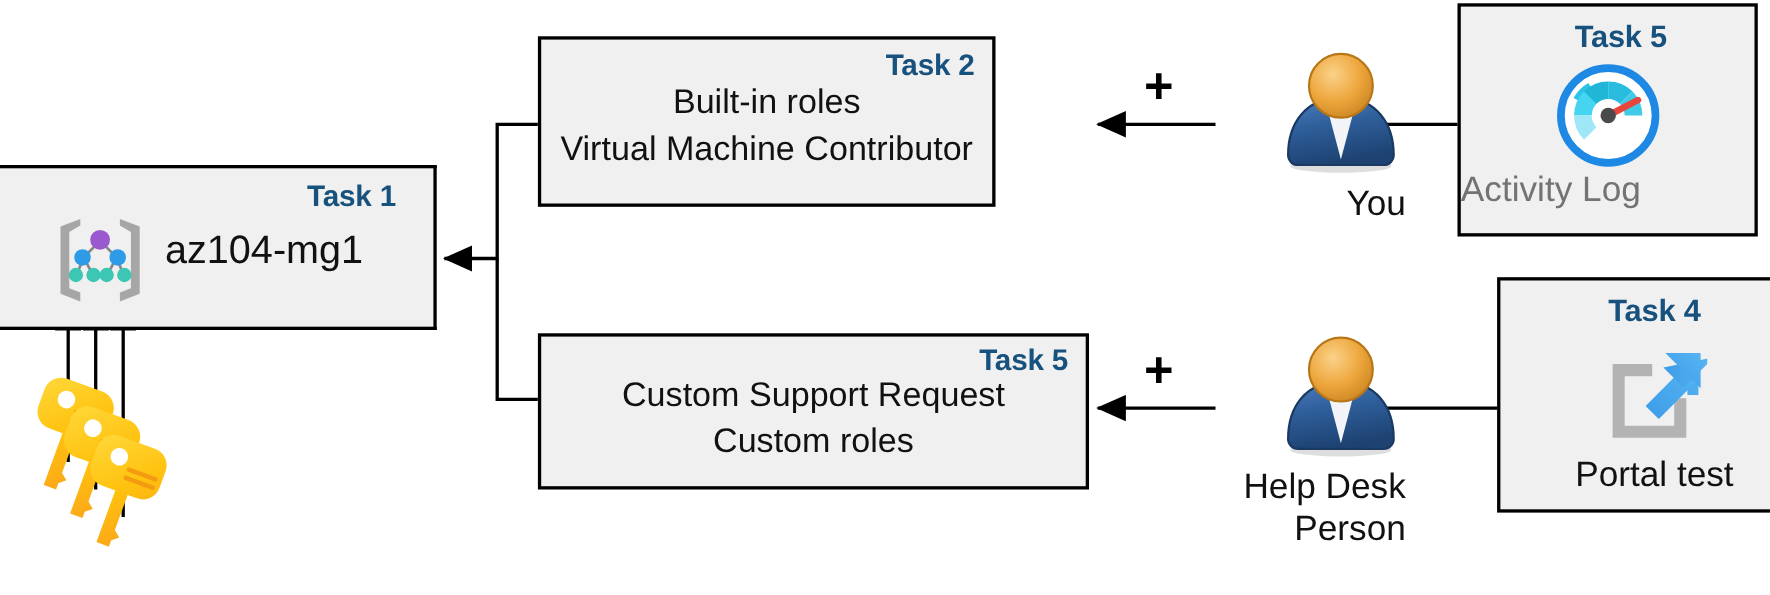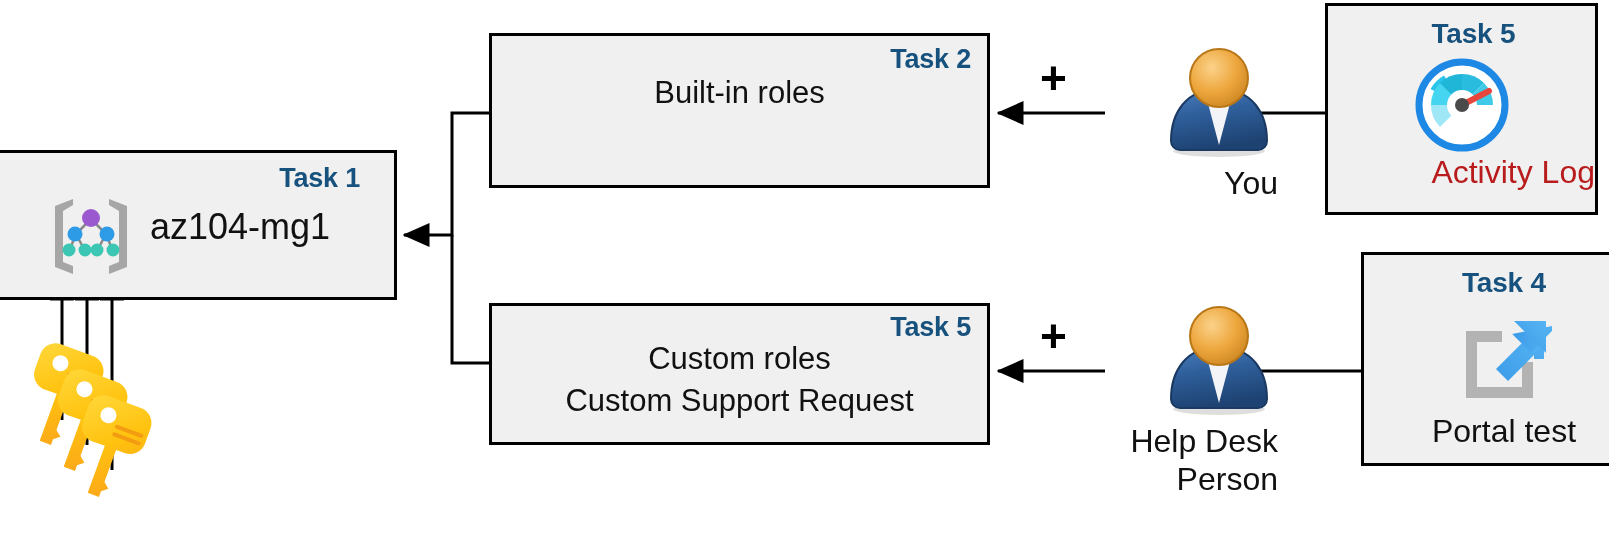"Task 2" #task2-box { width: 501px -> 416px }
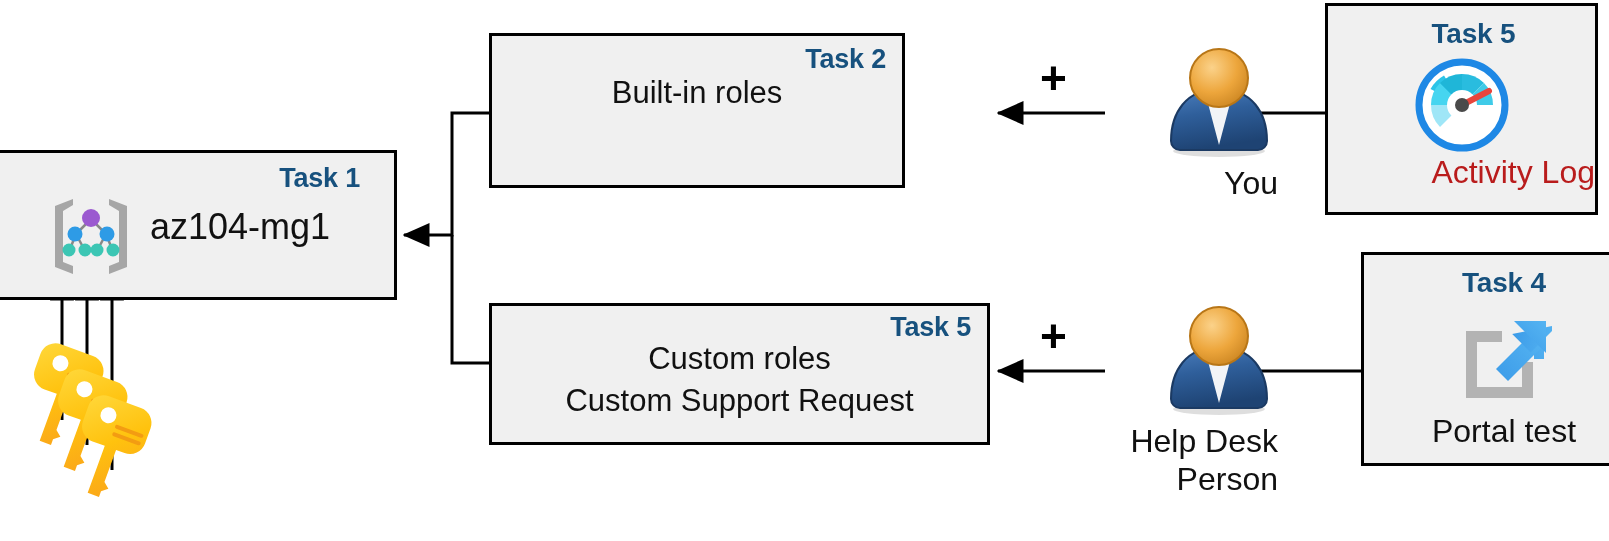"Virtual Machine Contributor" div { html: none -> <div>Virtual Machine Contributor</div> }
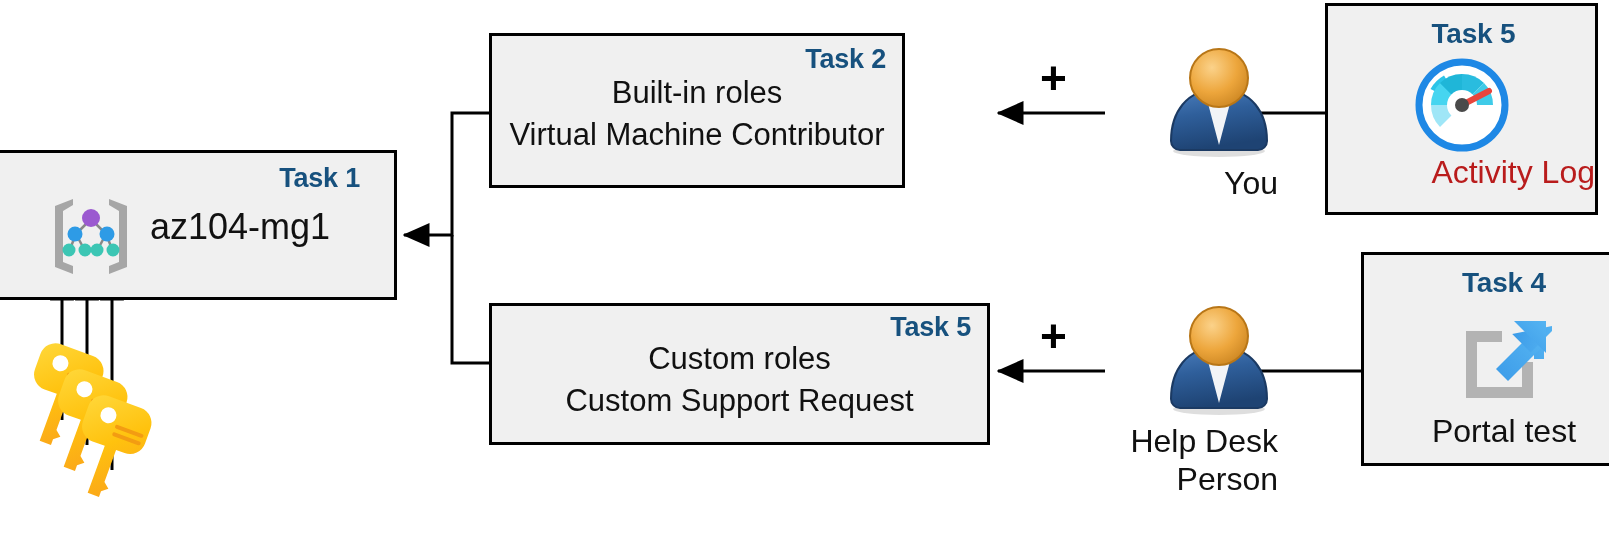"Activity Log" #task5-label { color: #b91c1c -> #737373; text-align: right -> left }
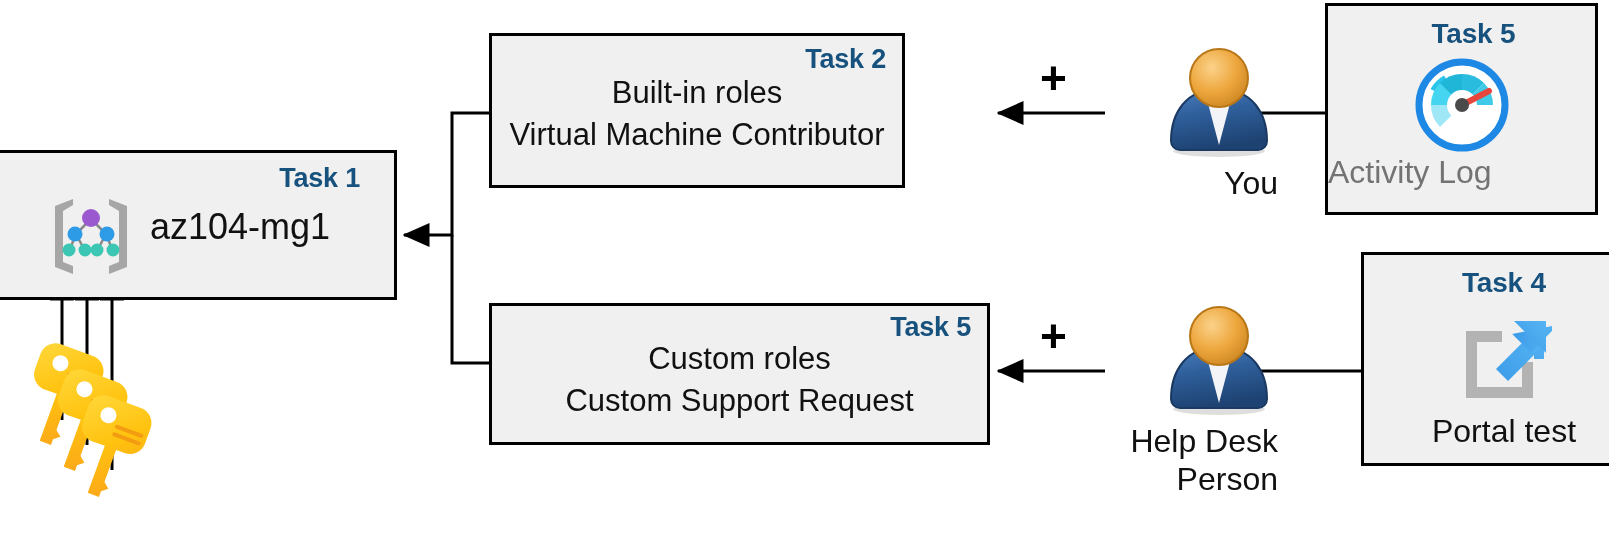"Custom roles" div { order: before "Custom Support Request" -> after "Custom Support Request" }
